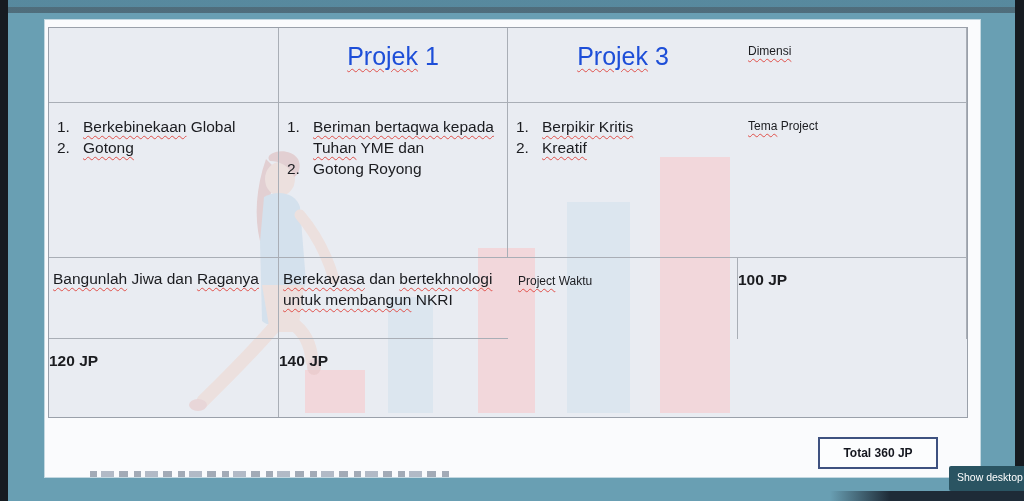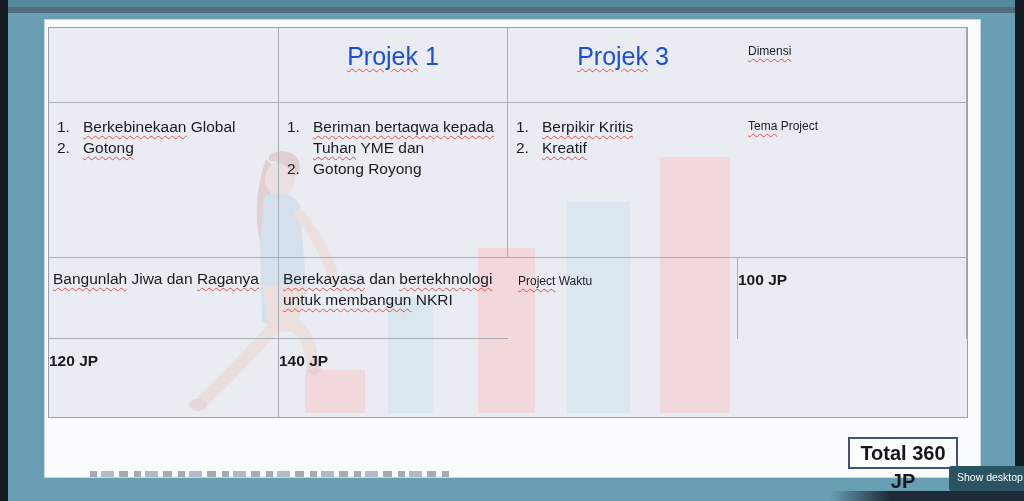"Total 360 JP" .total-box { font-size: 20px -> 12px; left: 803px -> 773px; width: 110px -> 120px }
